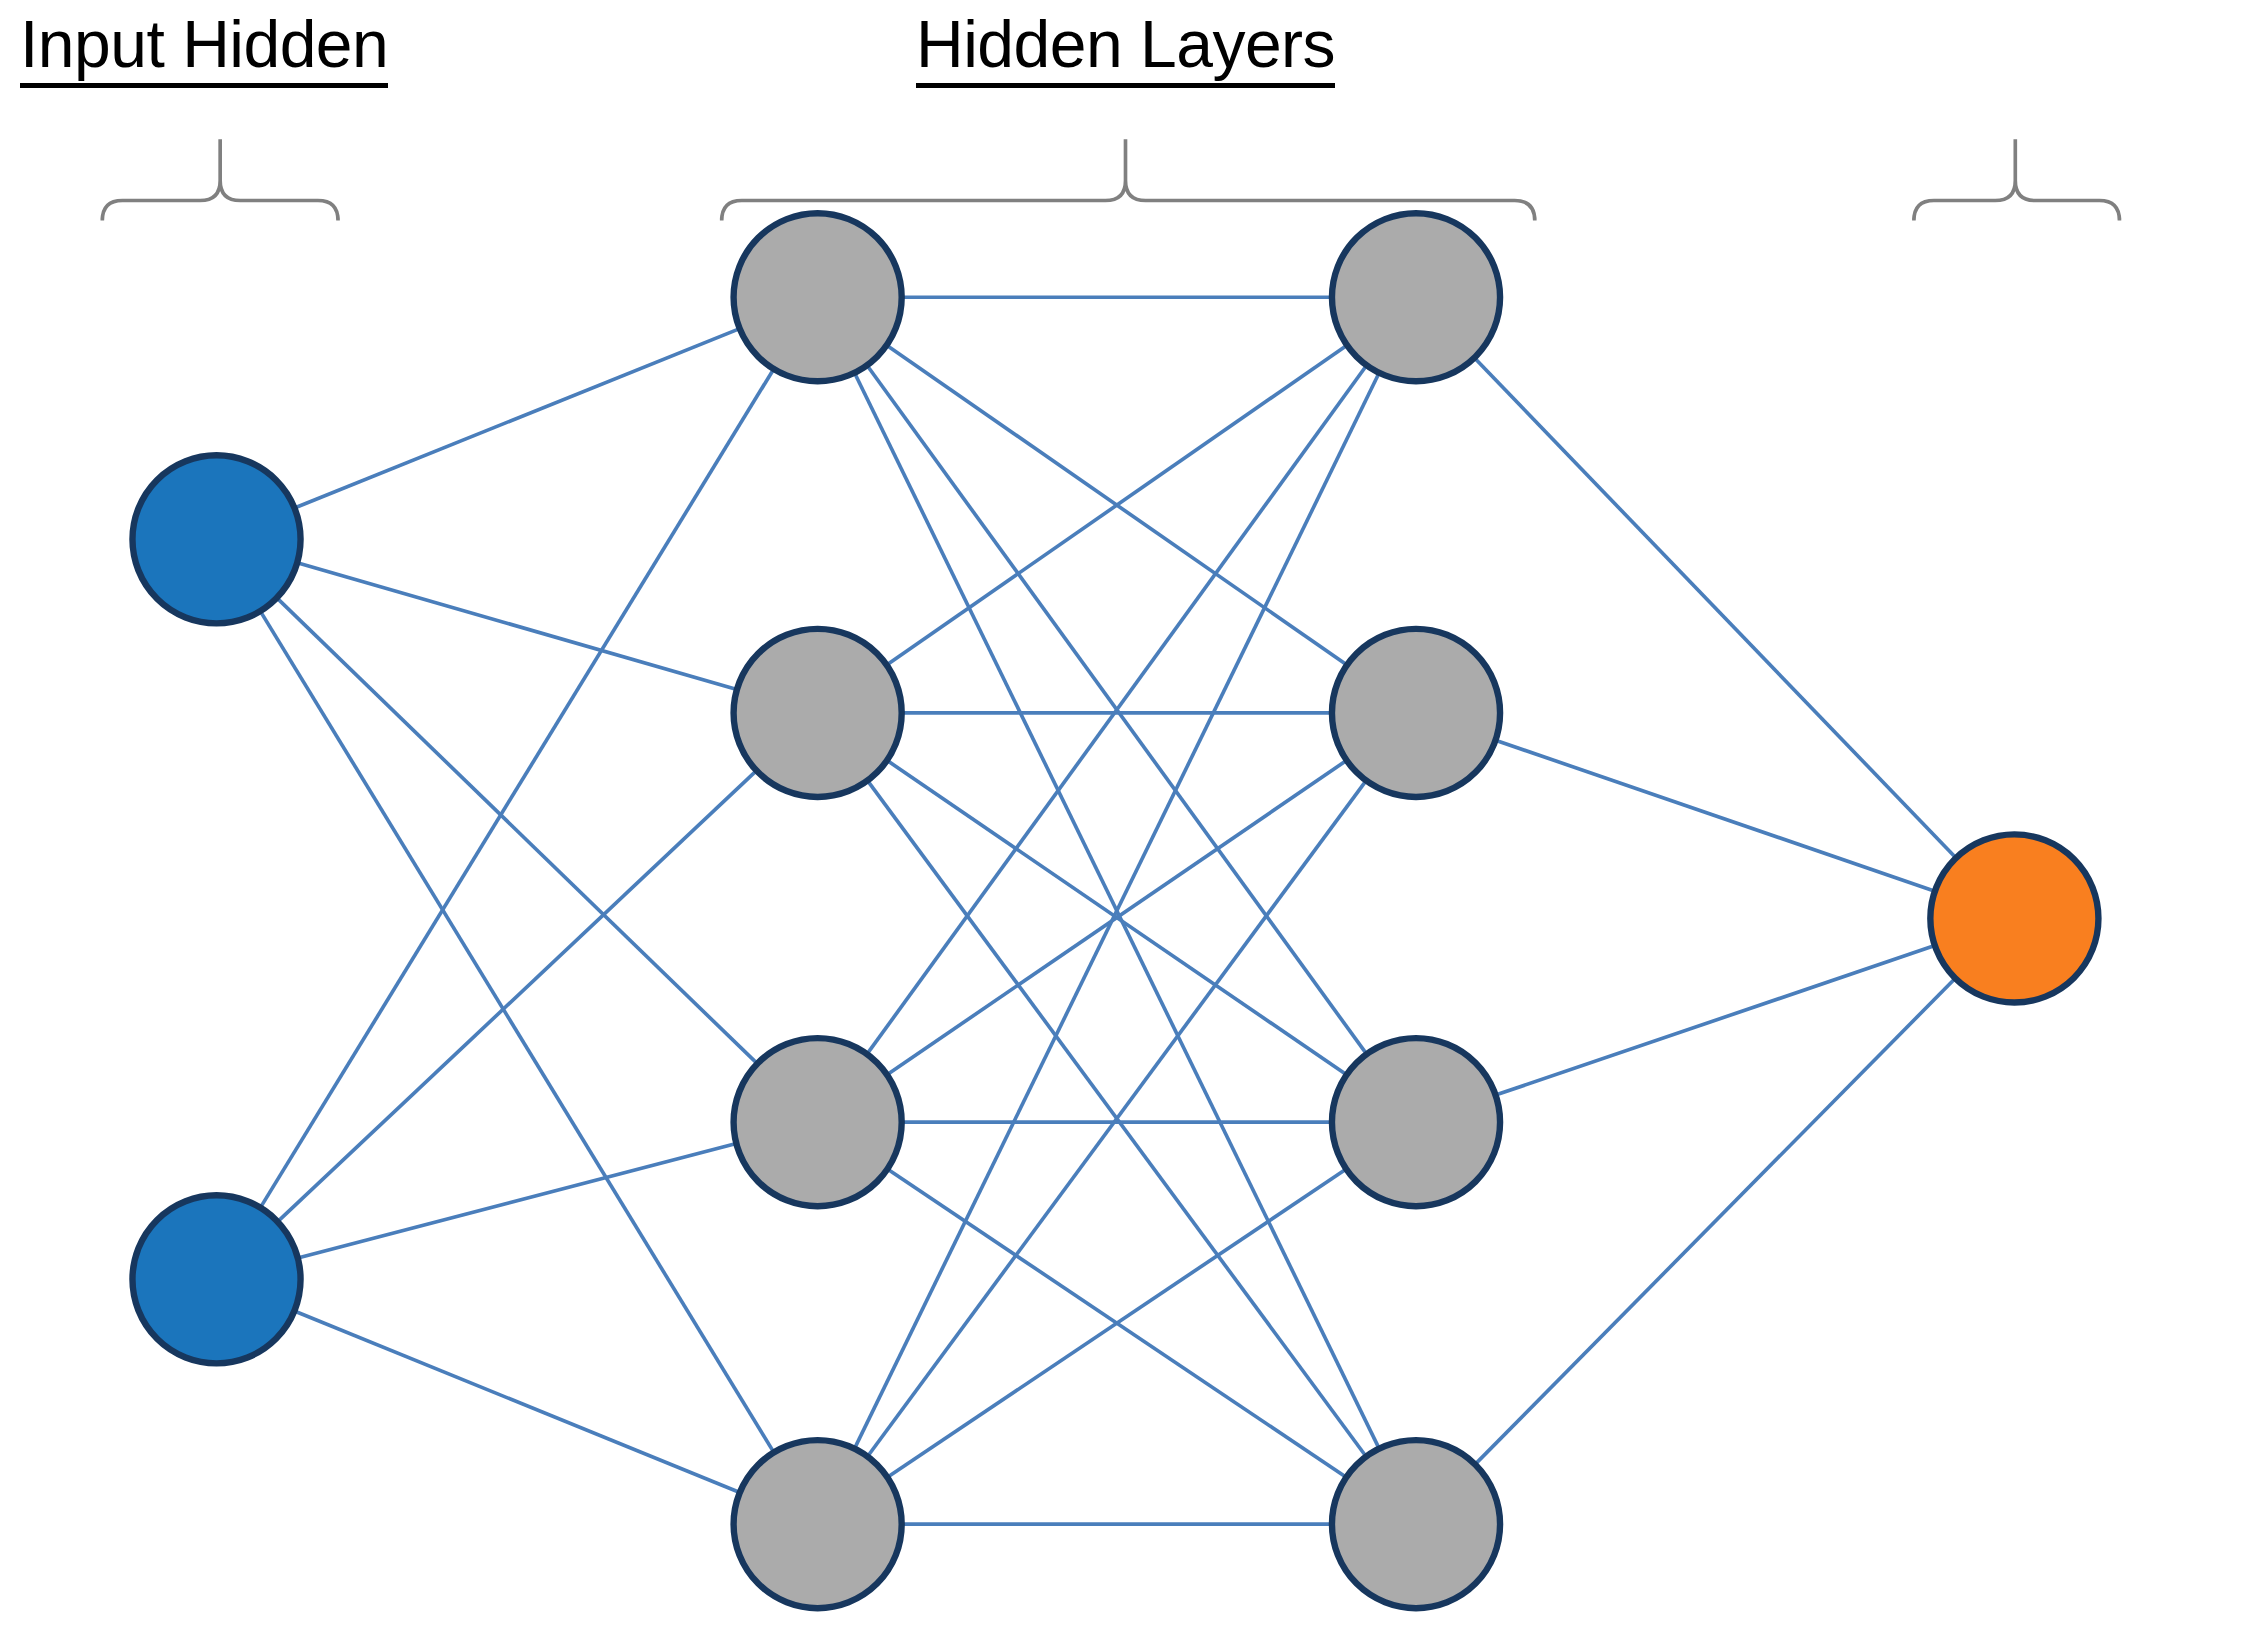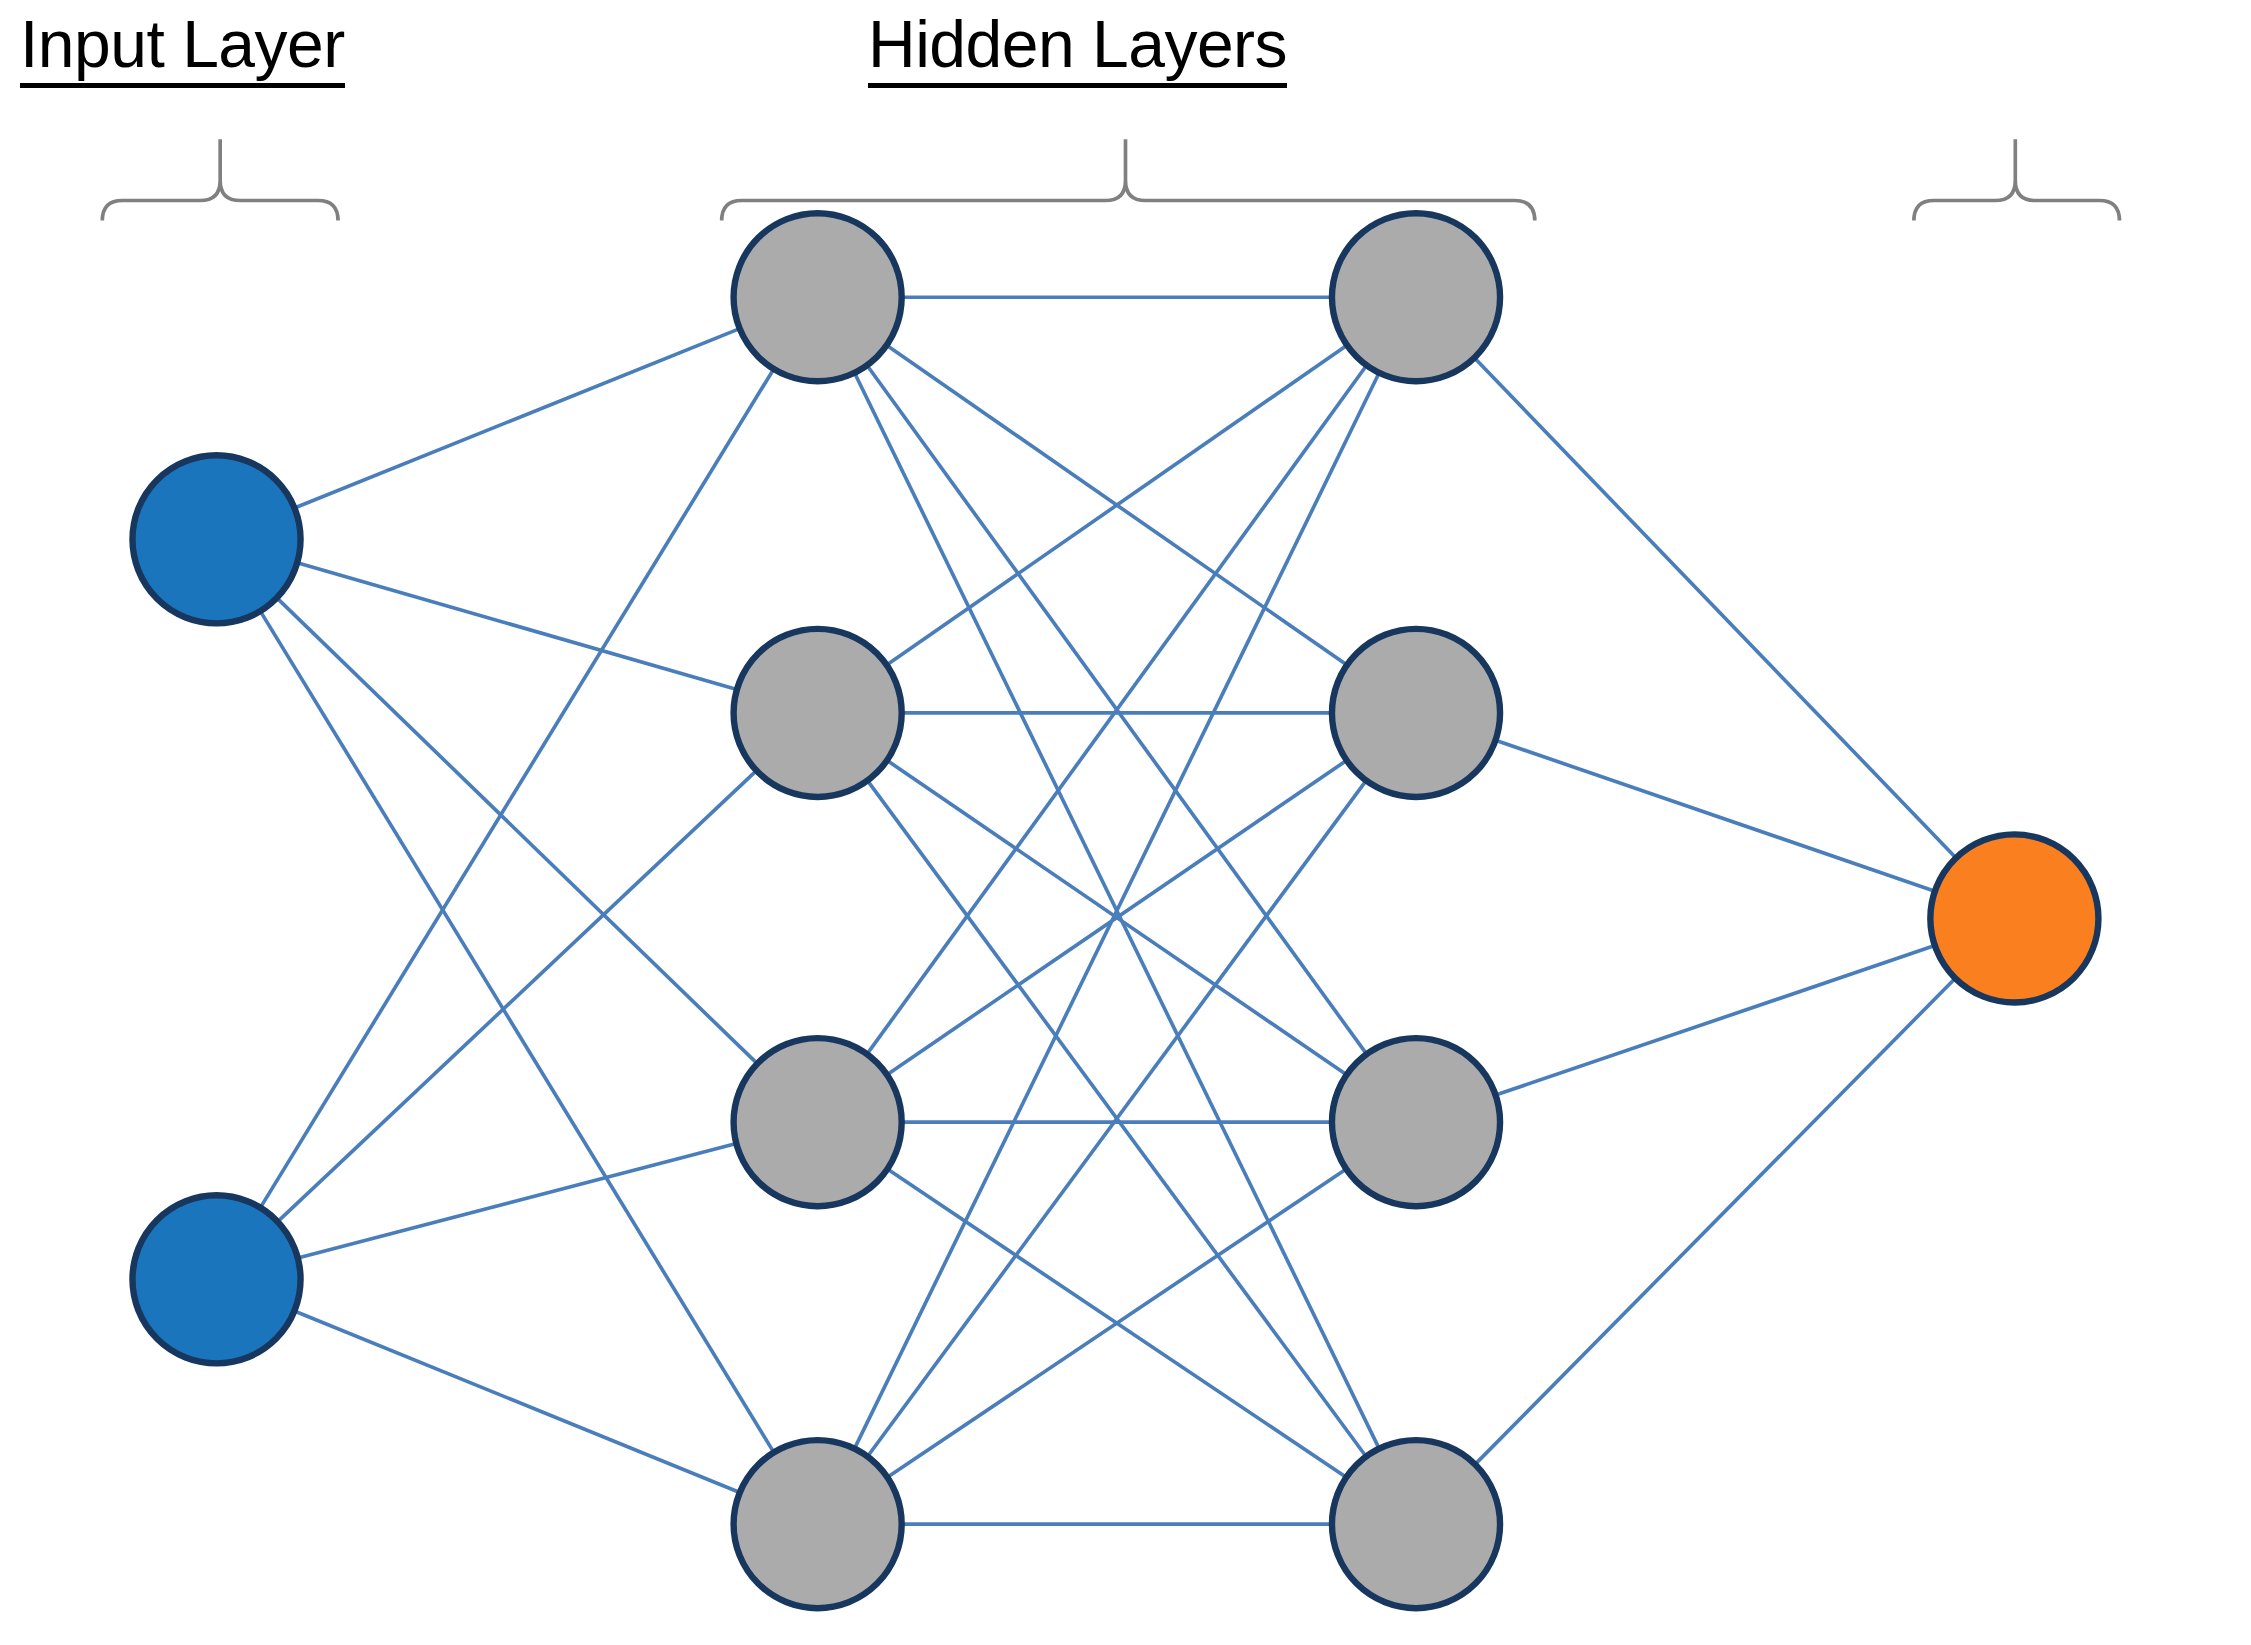"Input Layer" div.layer-title { text: Layer -> Hidden }
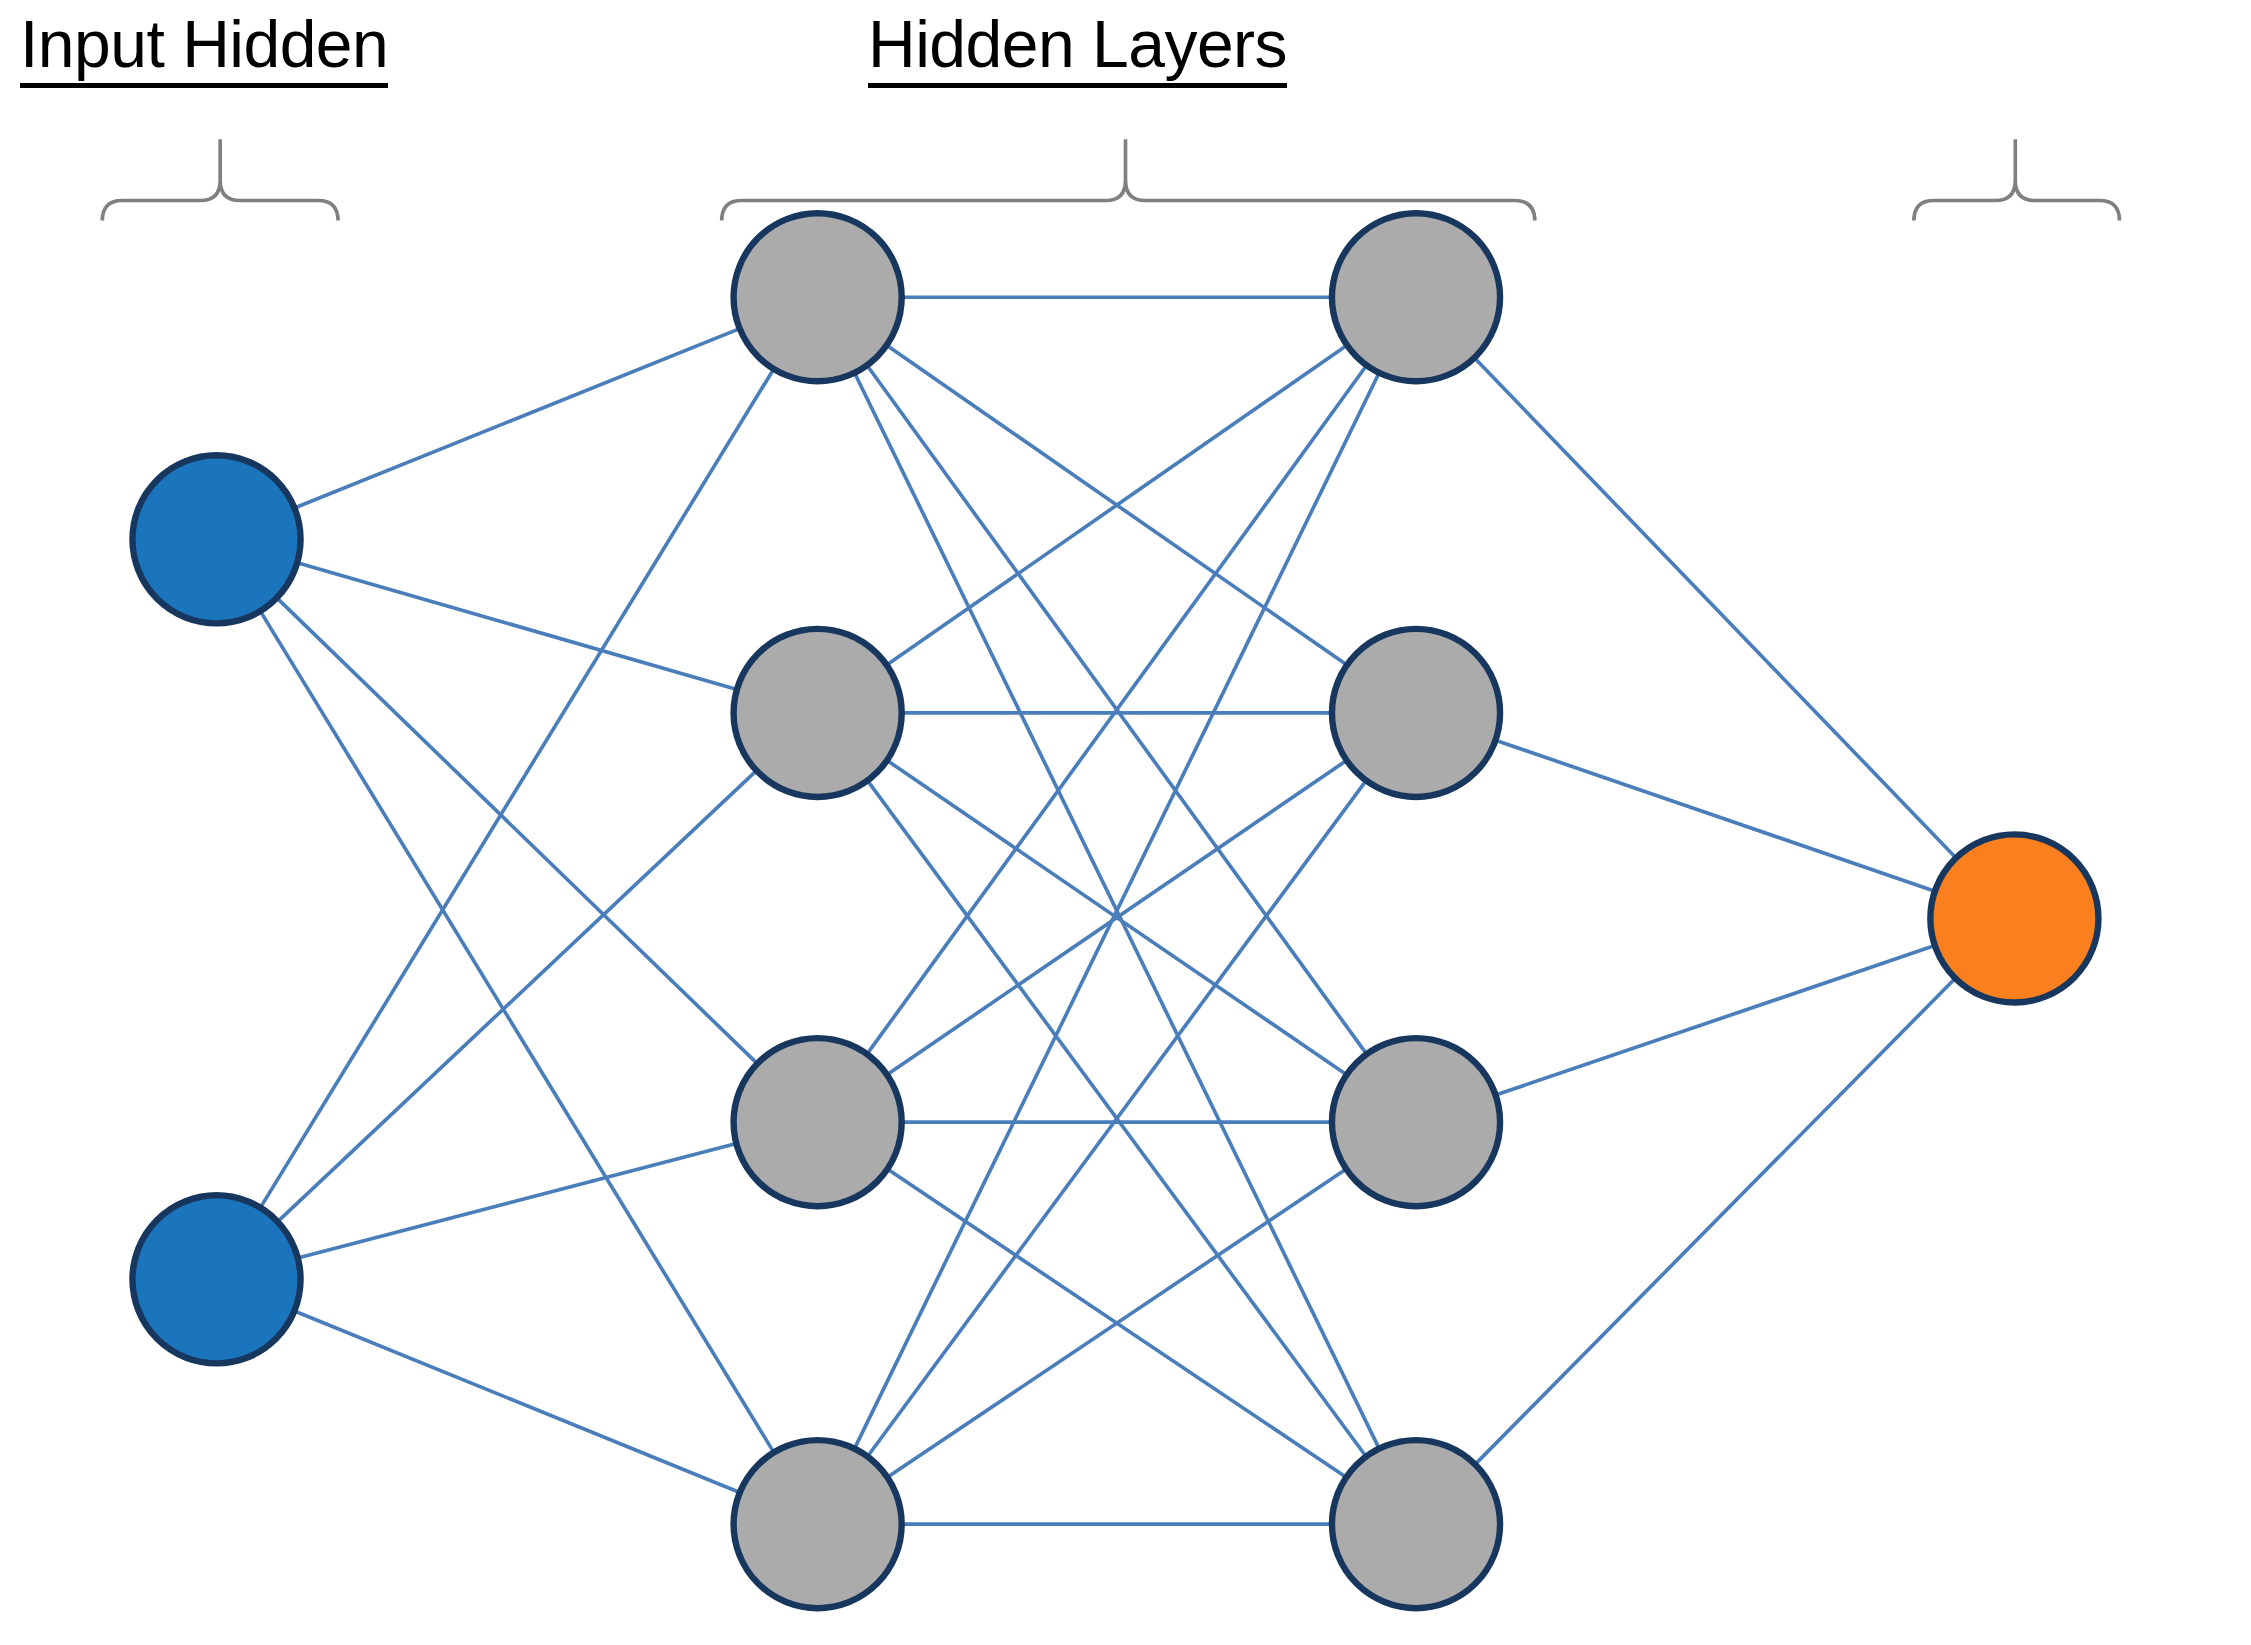"Hidden Layers" #title-hidden { left: 868px -> 916px }
